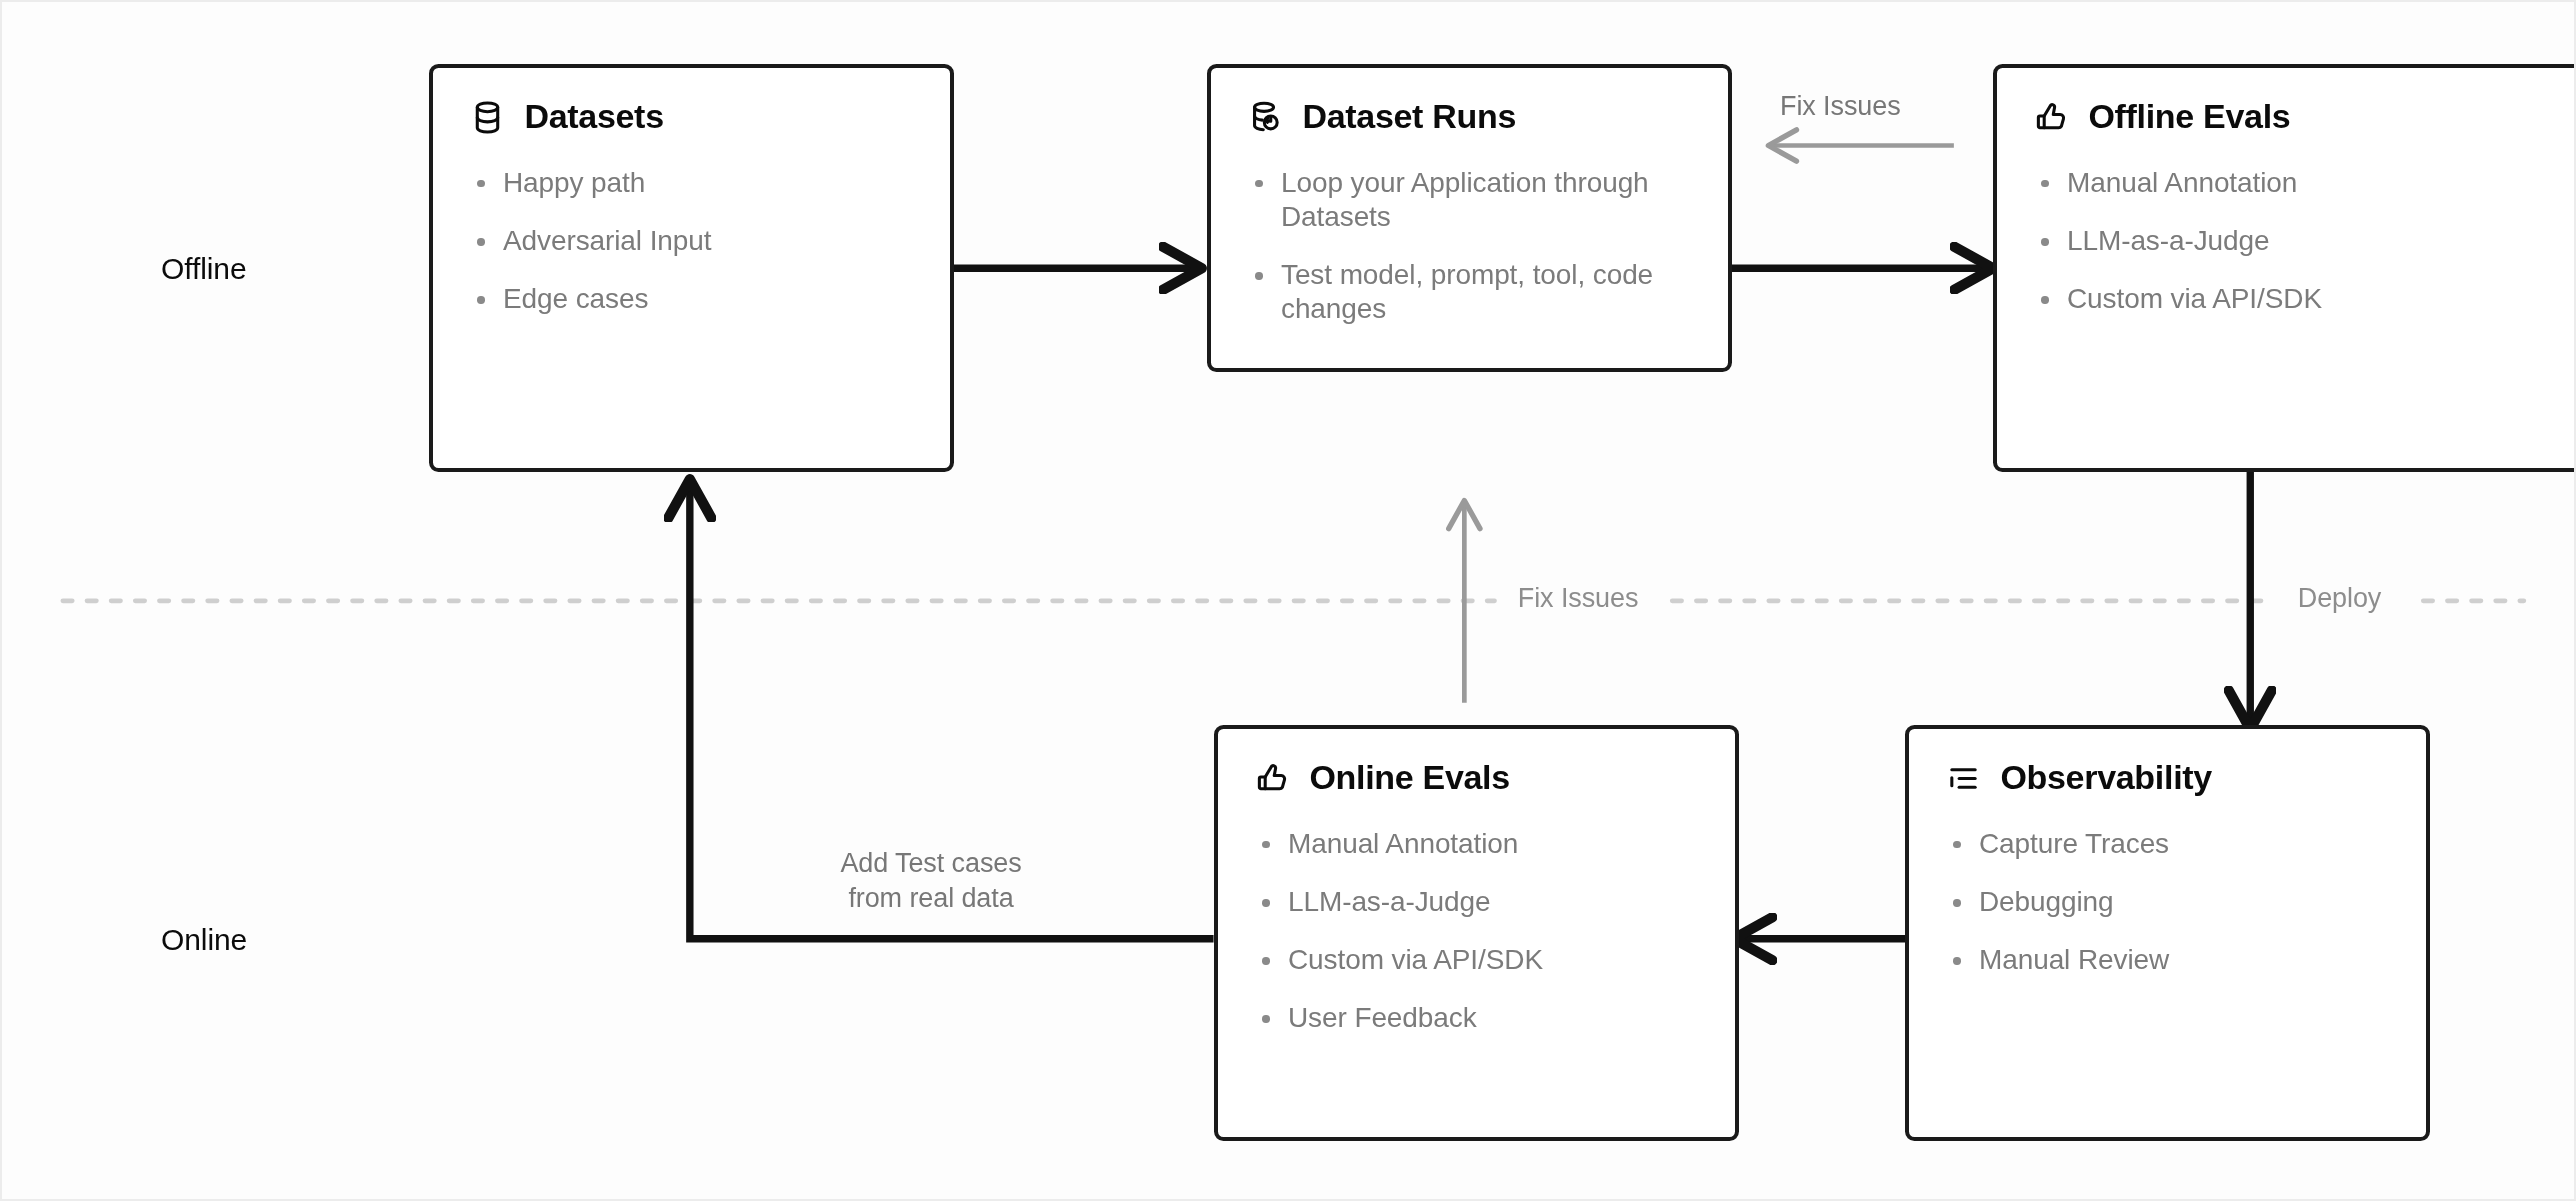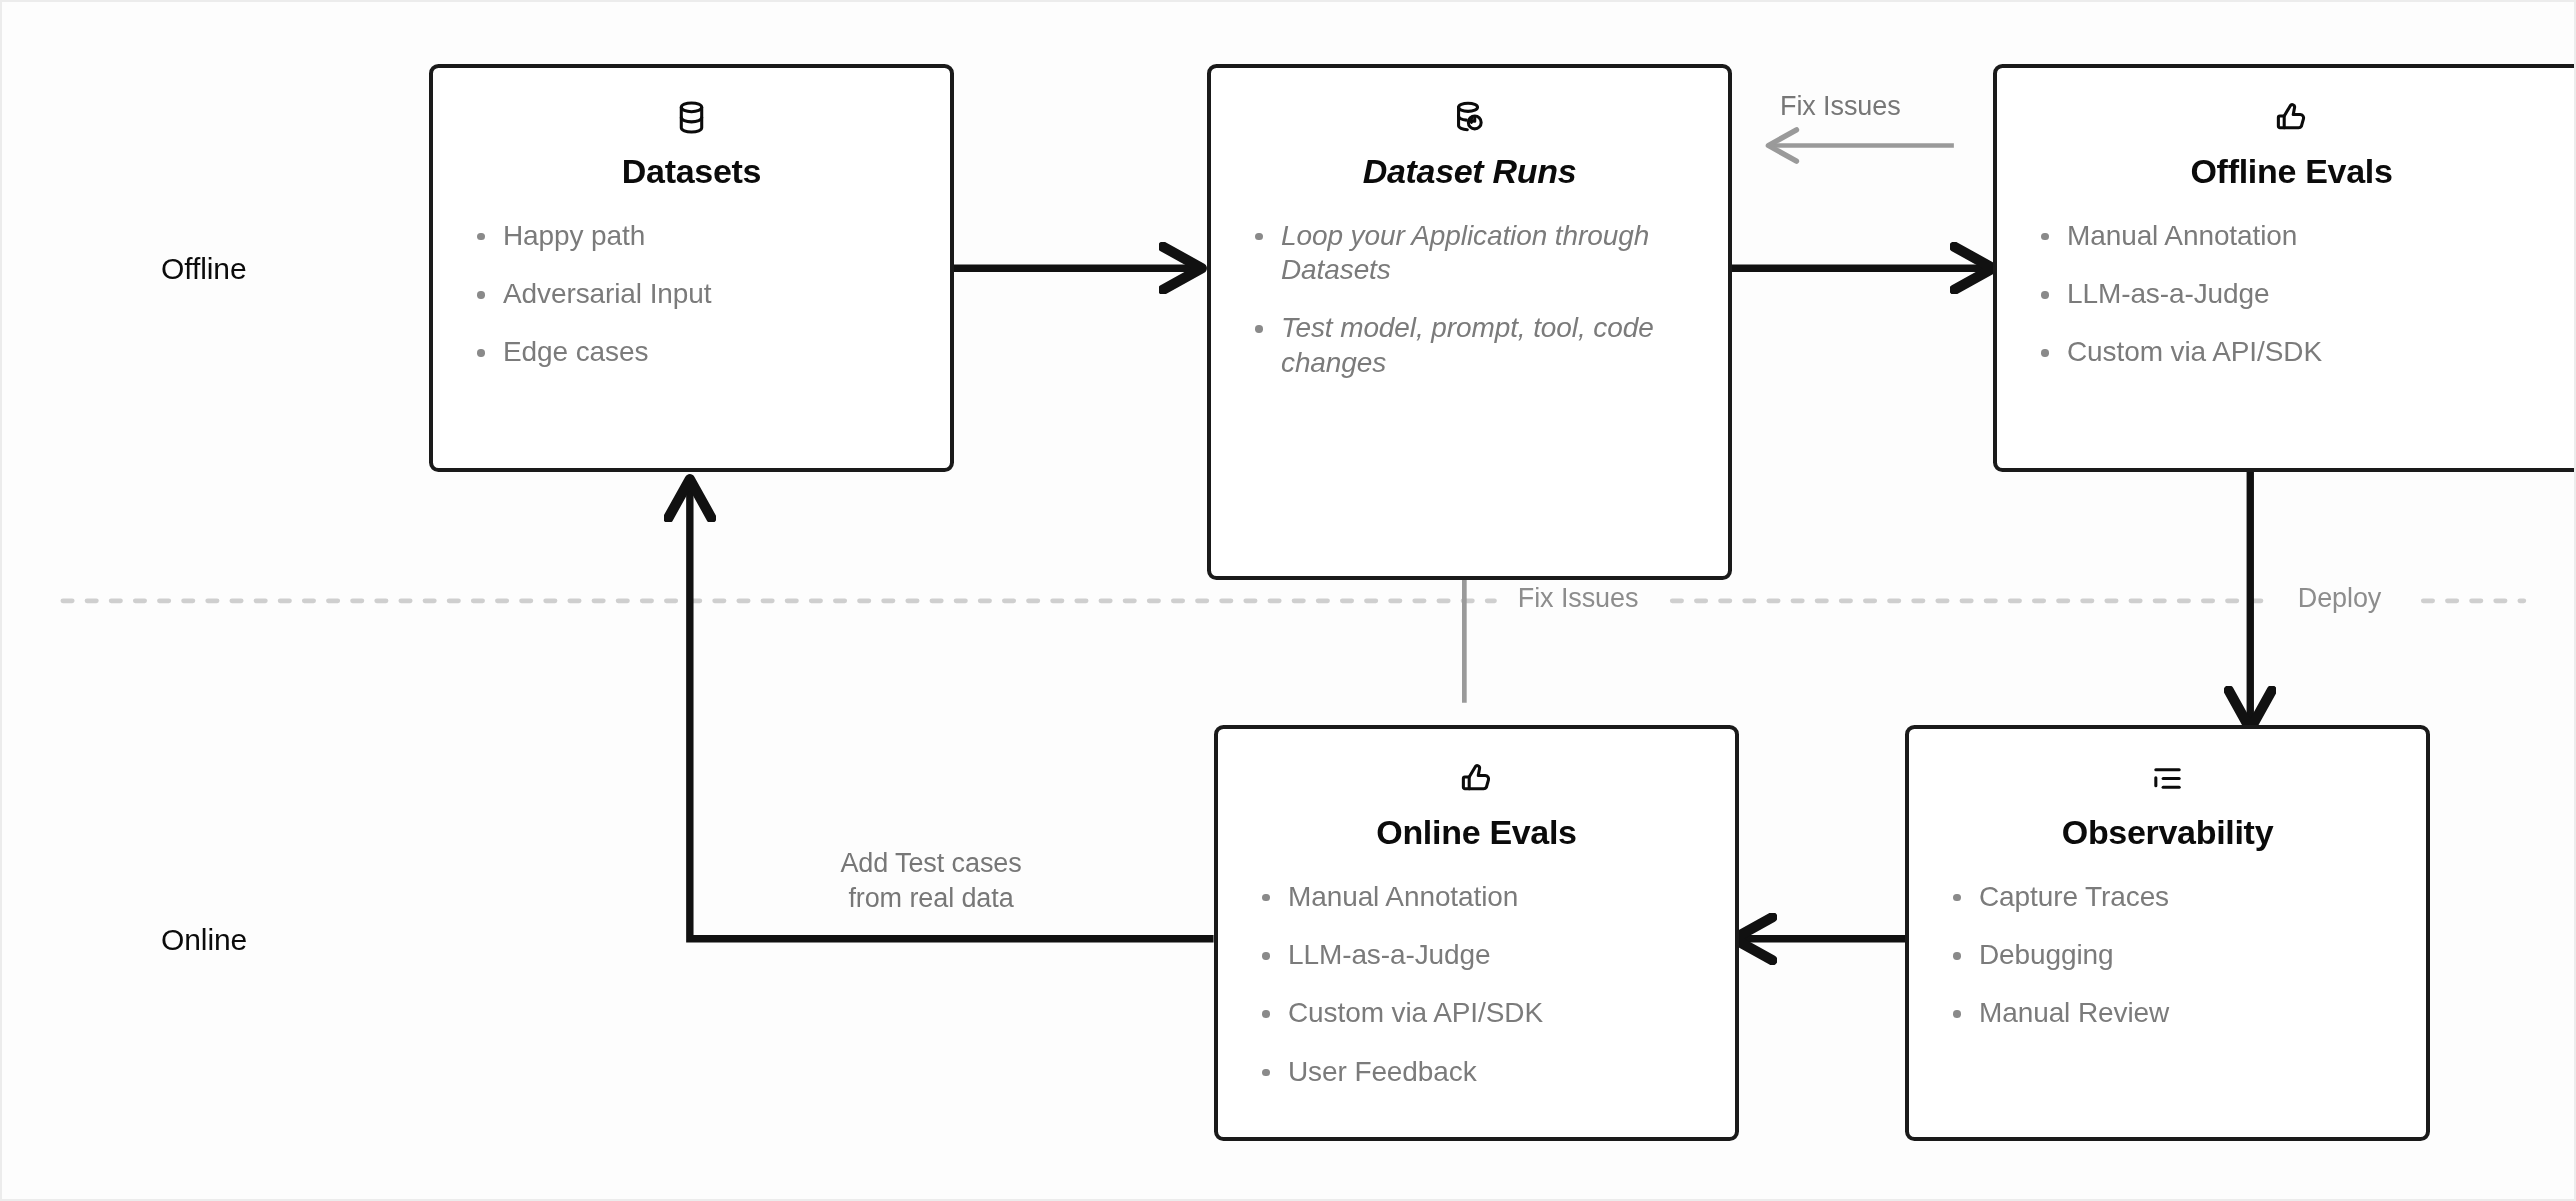"Datasets" .node-head { flex-direction: column -> none }
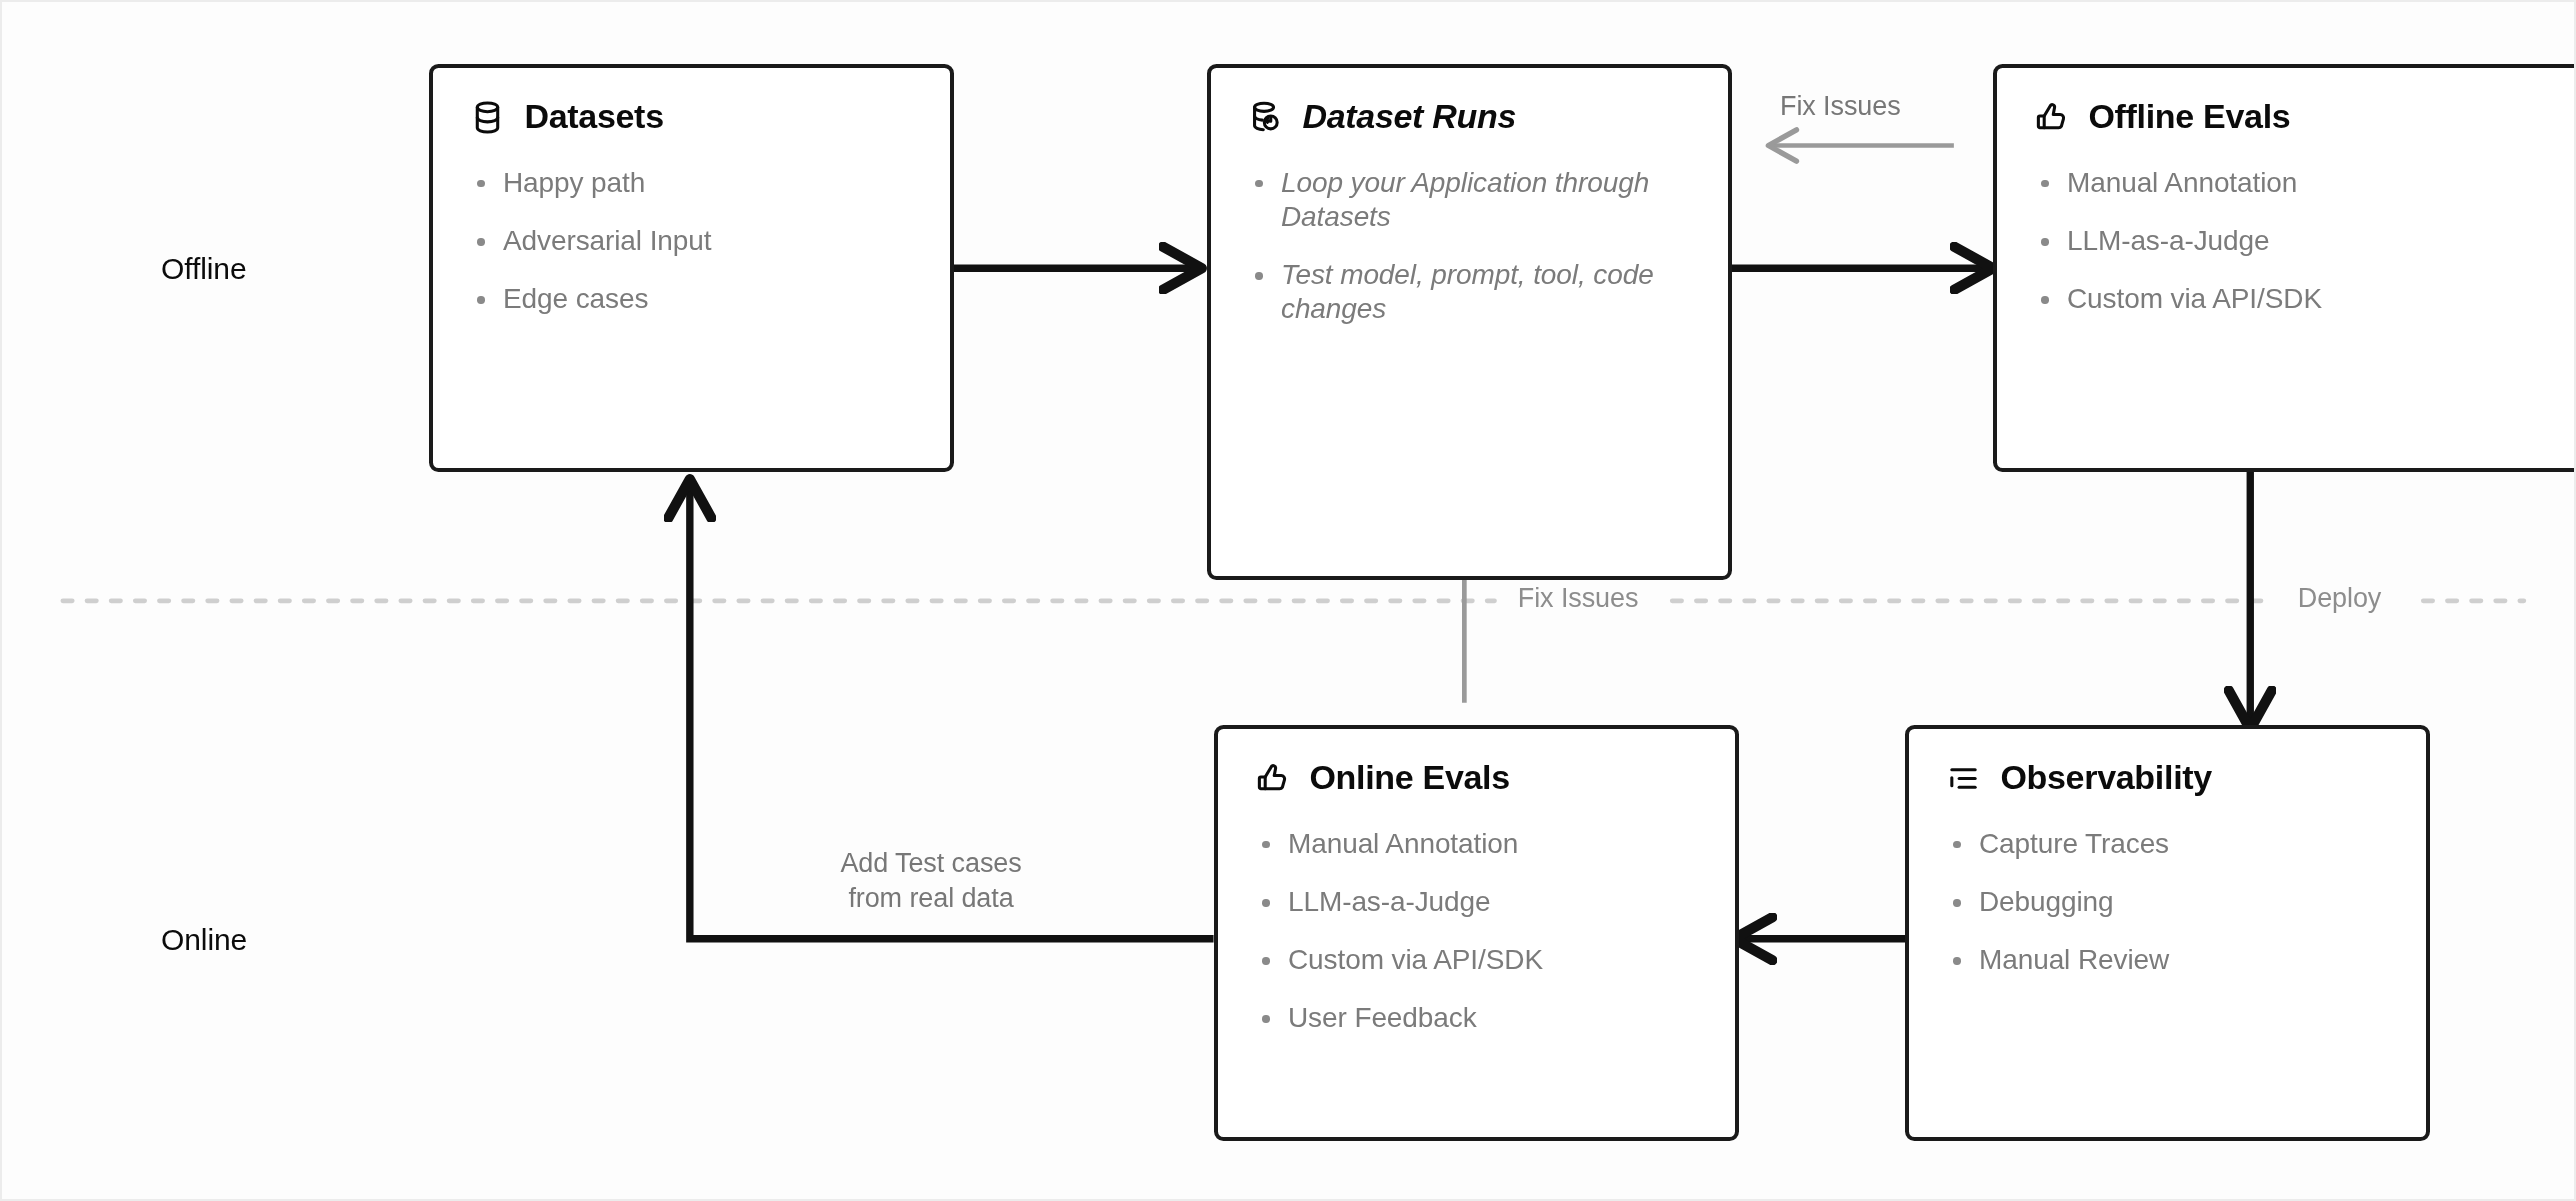"Dataset Runs" div.node { font-style: italic -> none; height: 516px -> 308px }
